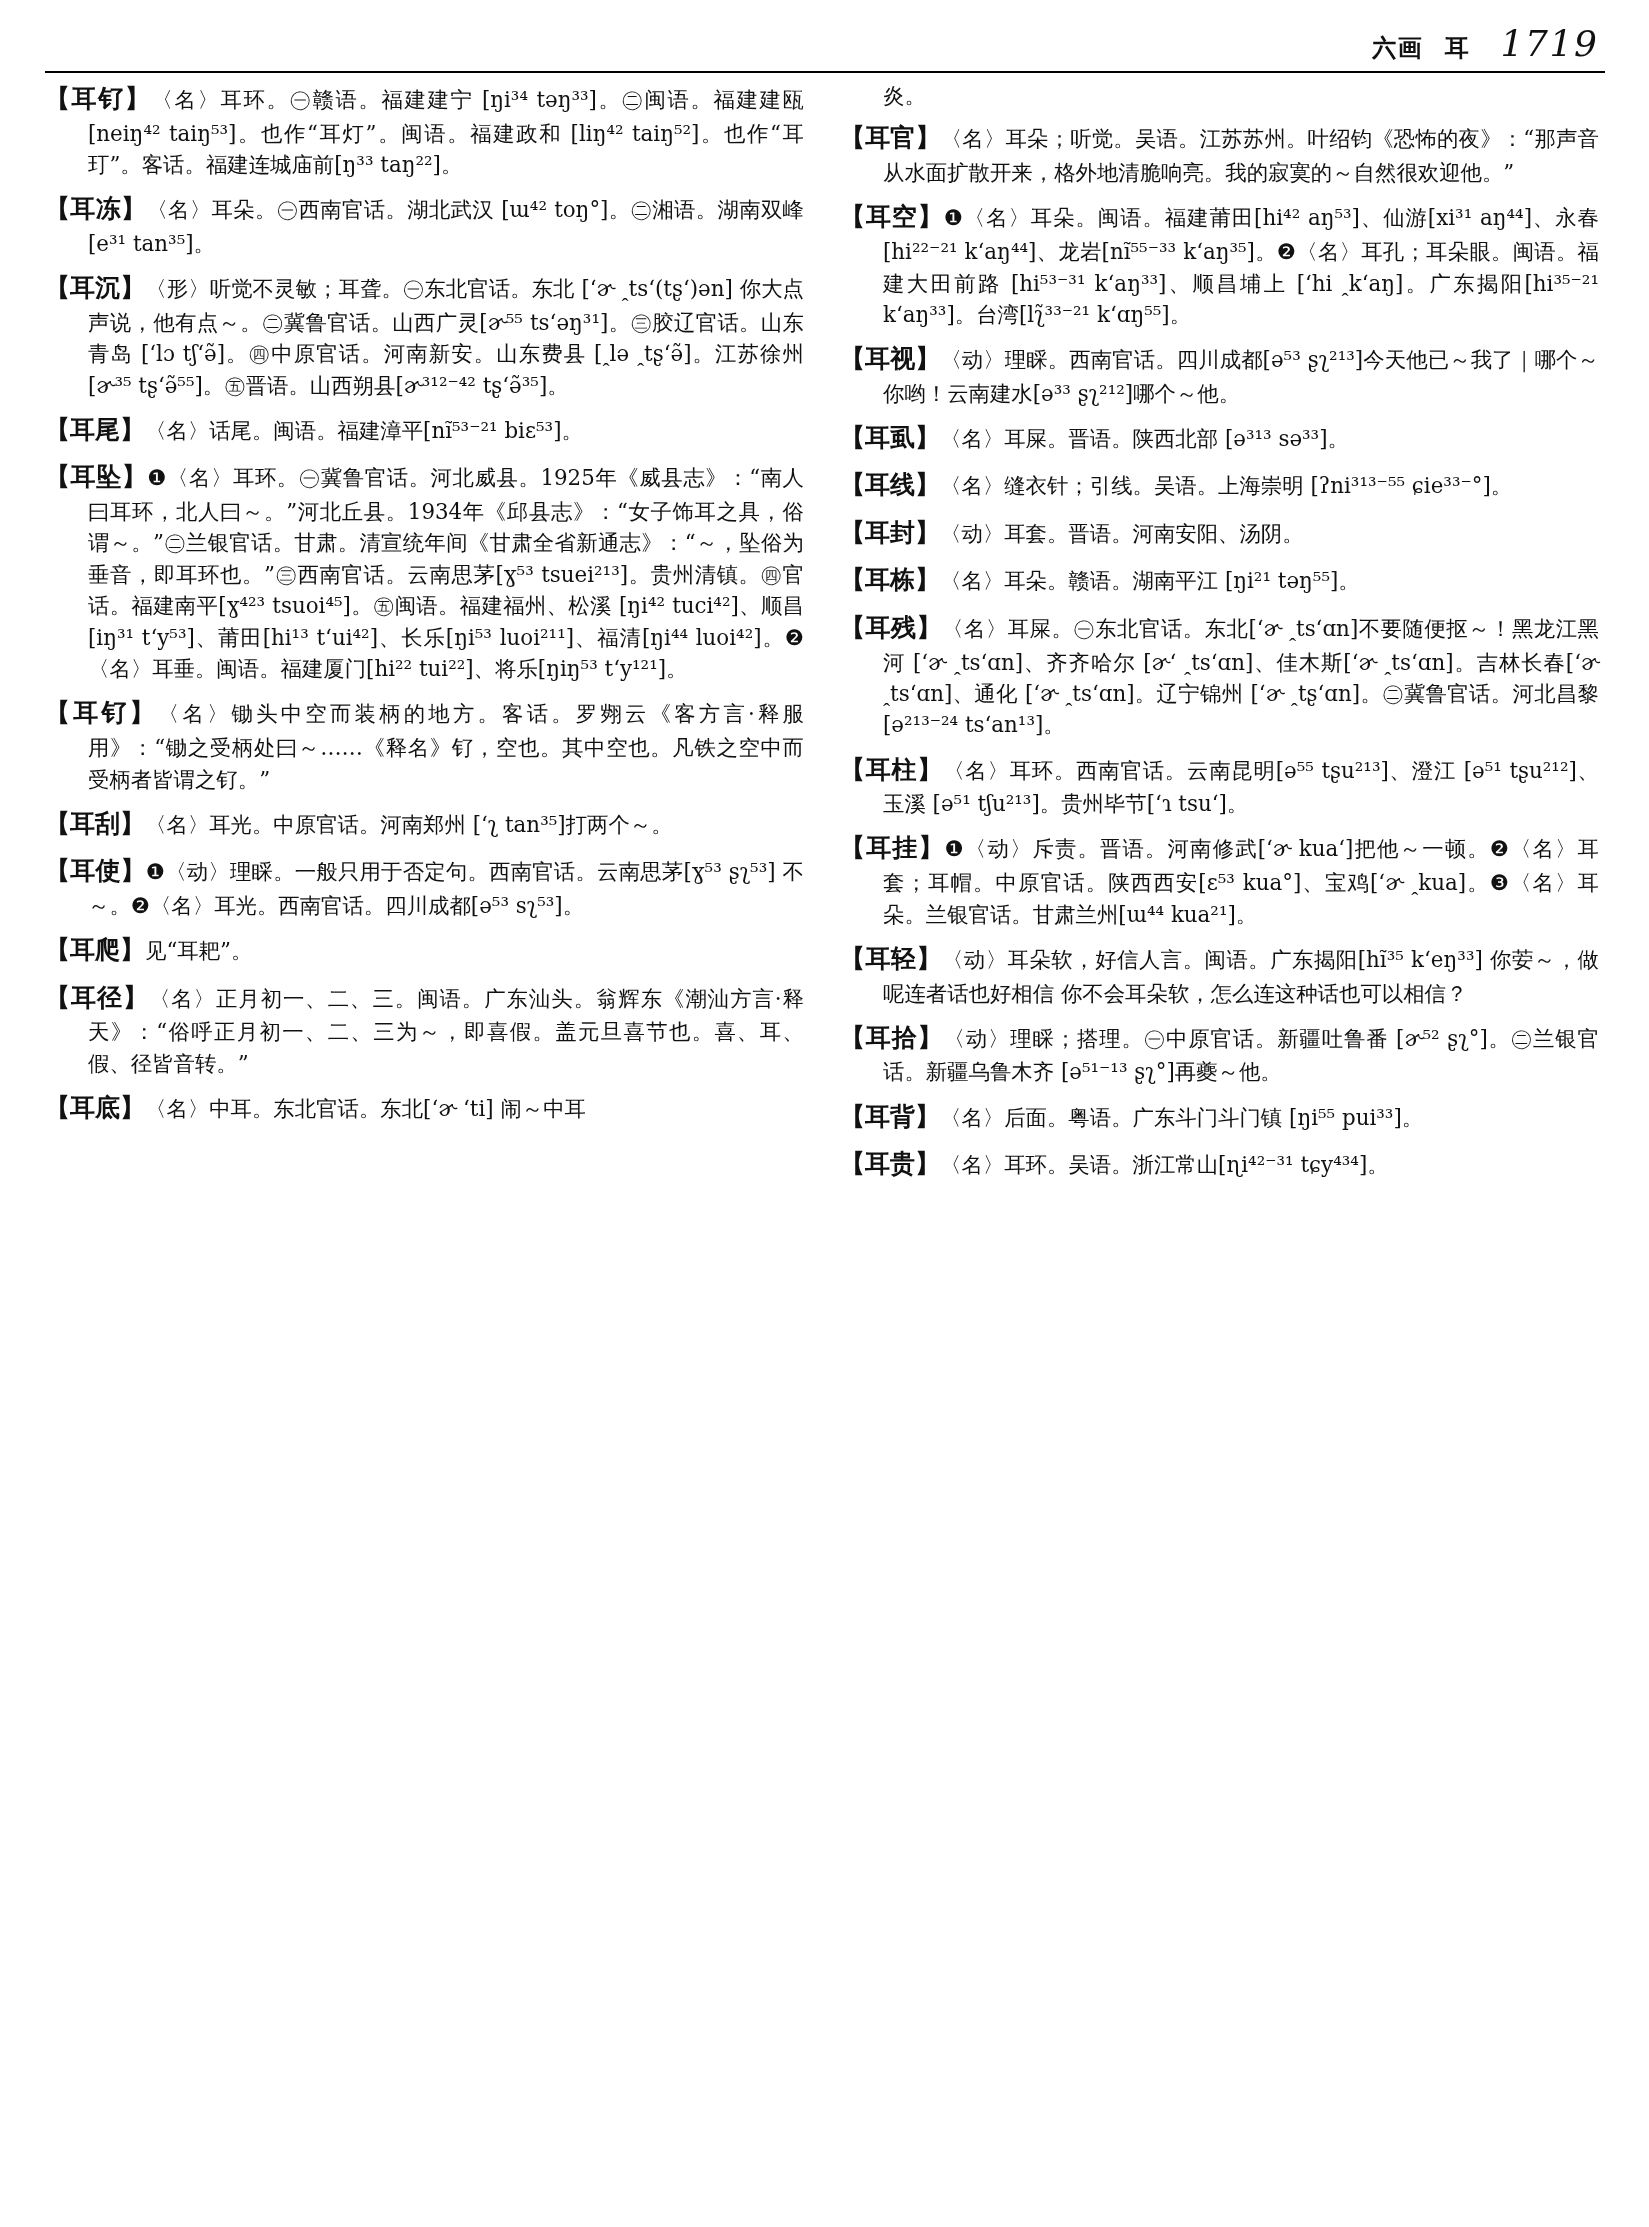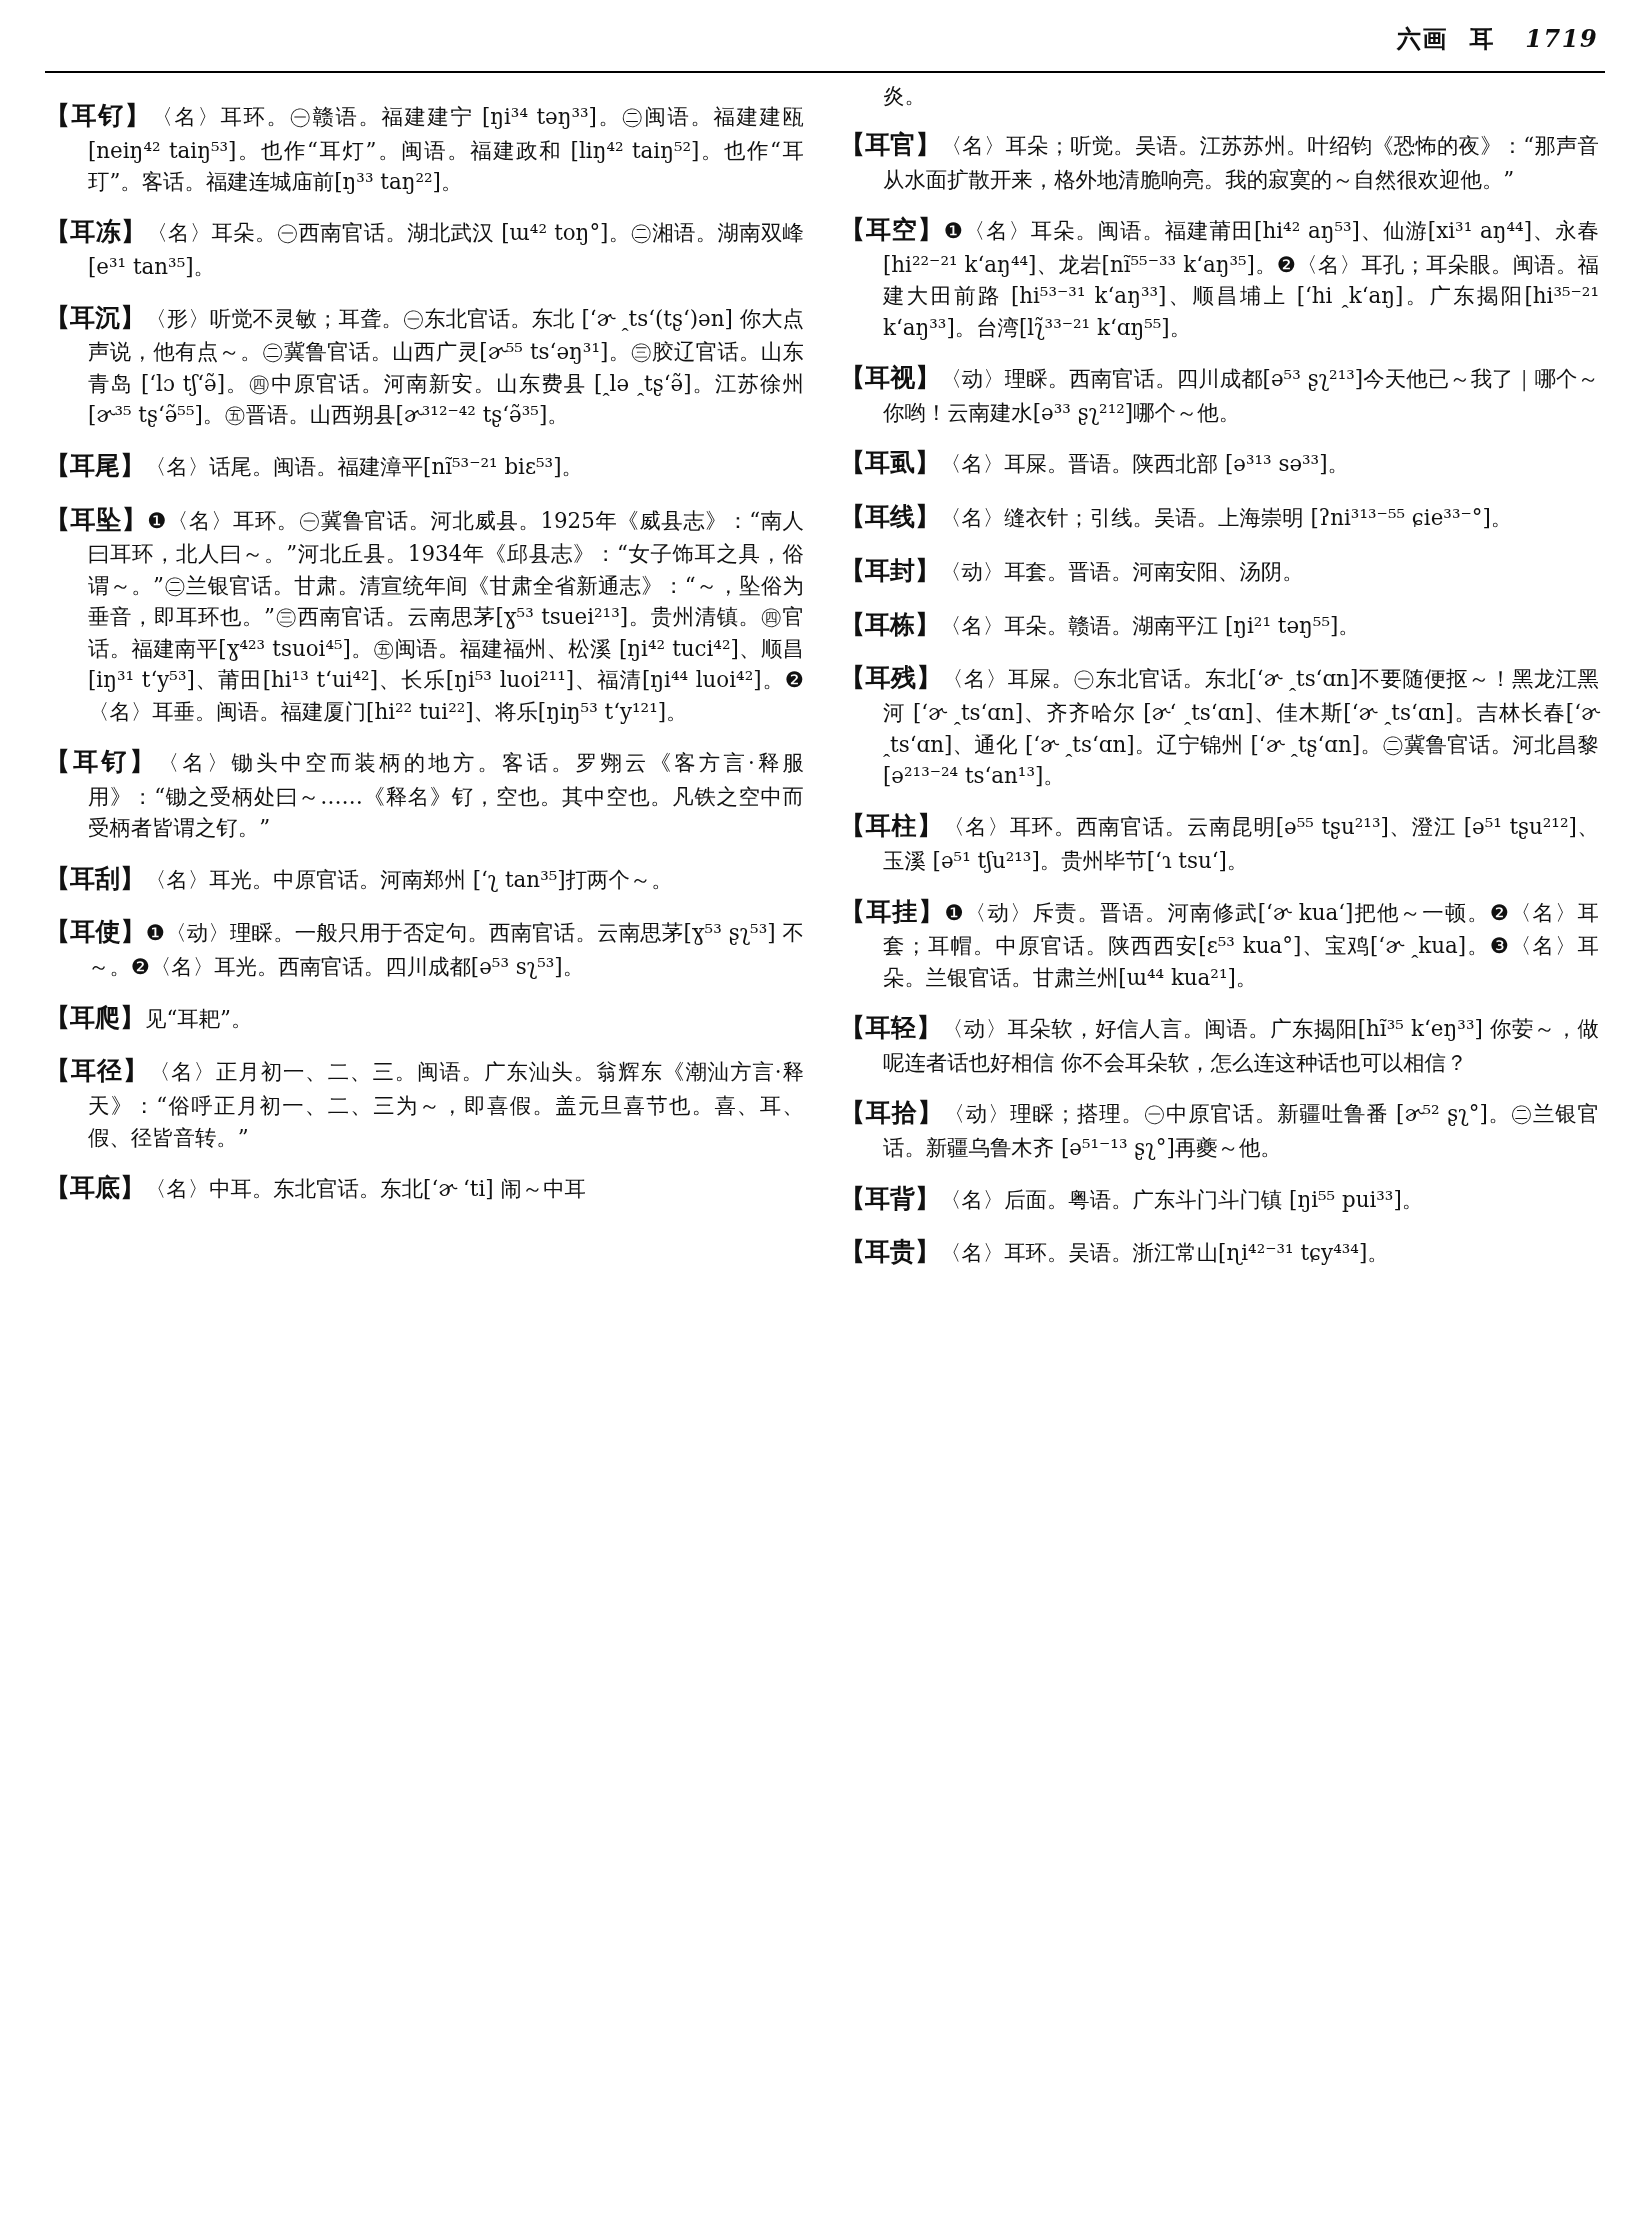"1719" .header .hdr-page { font-size: 24px -> 36px; font-weight: bold -> normal }
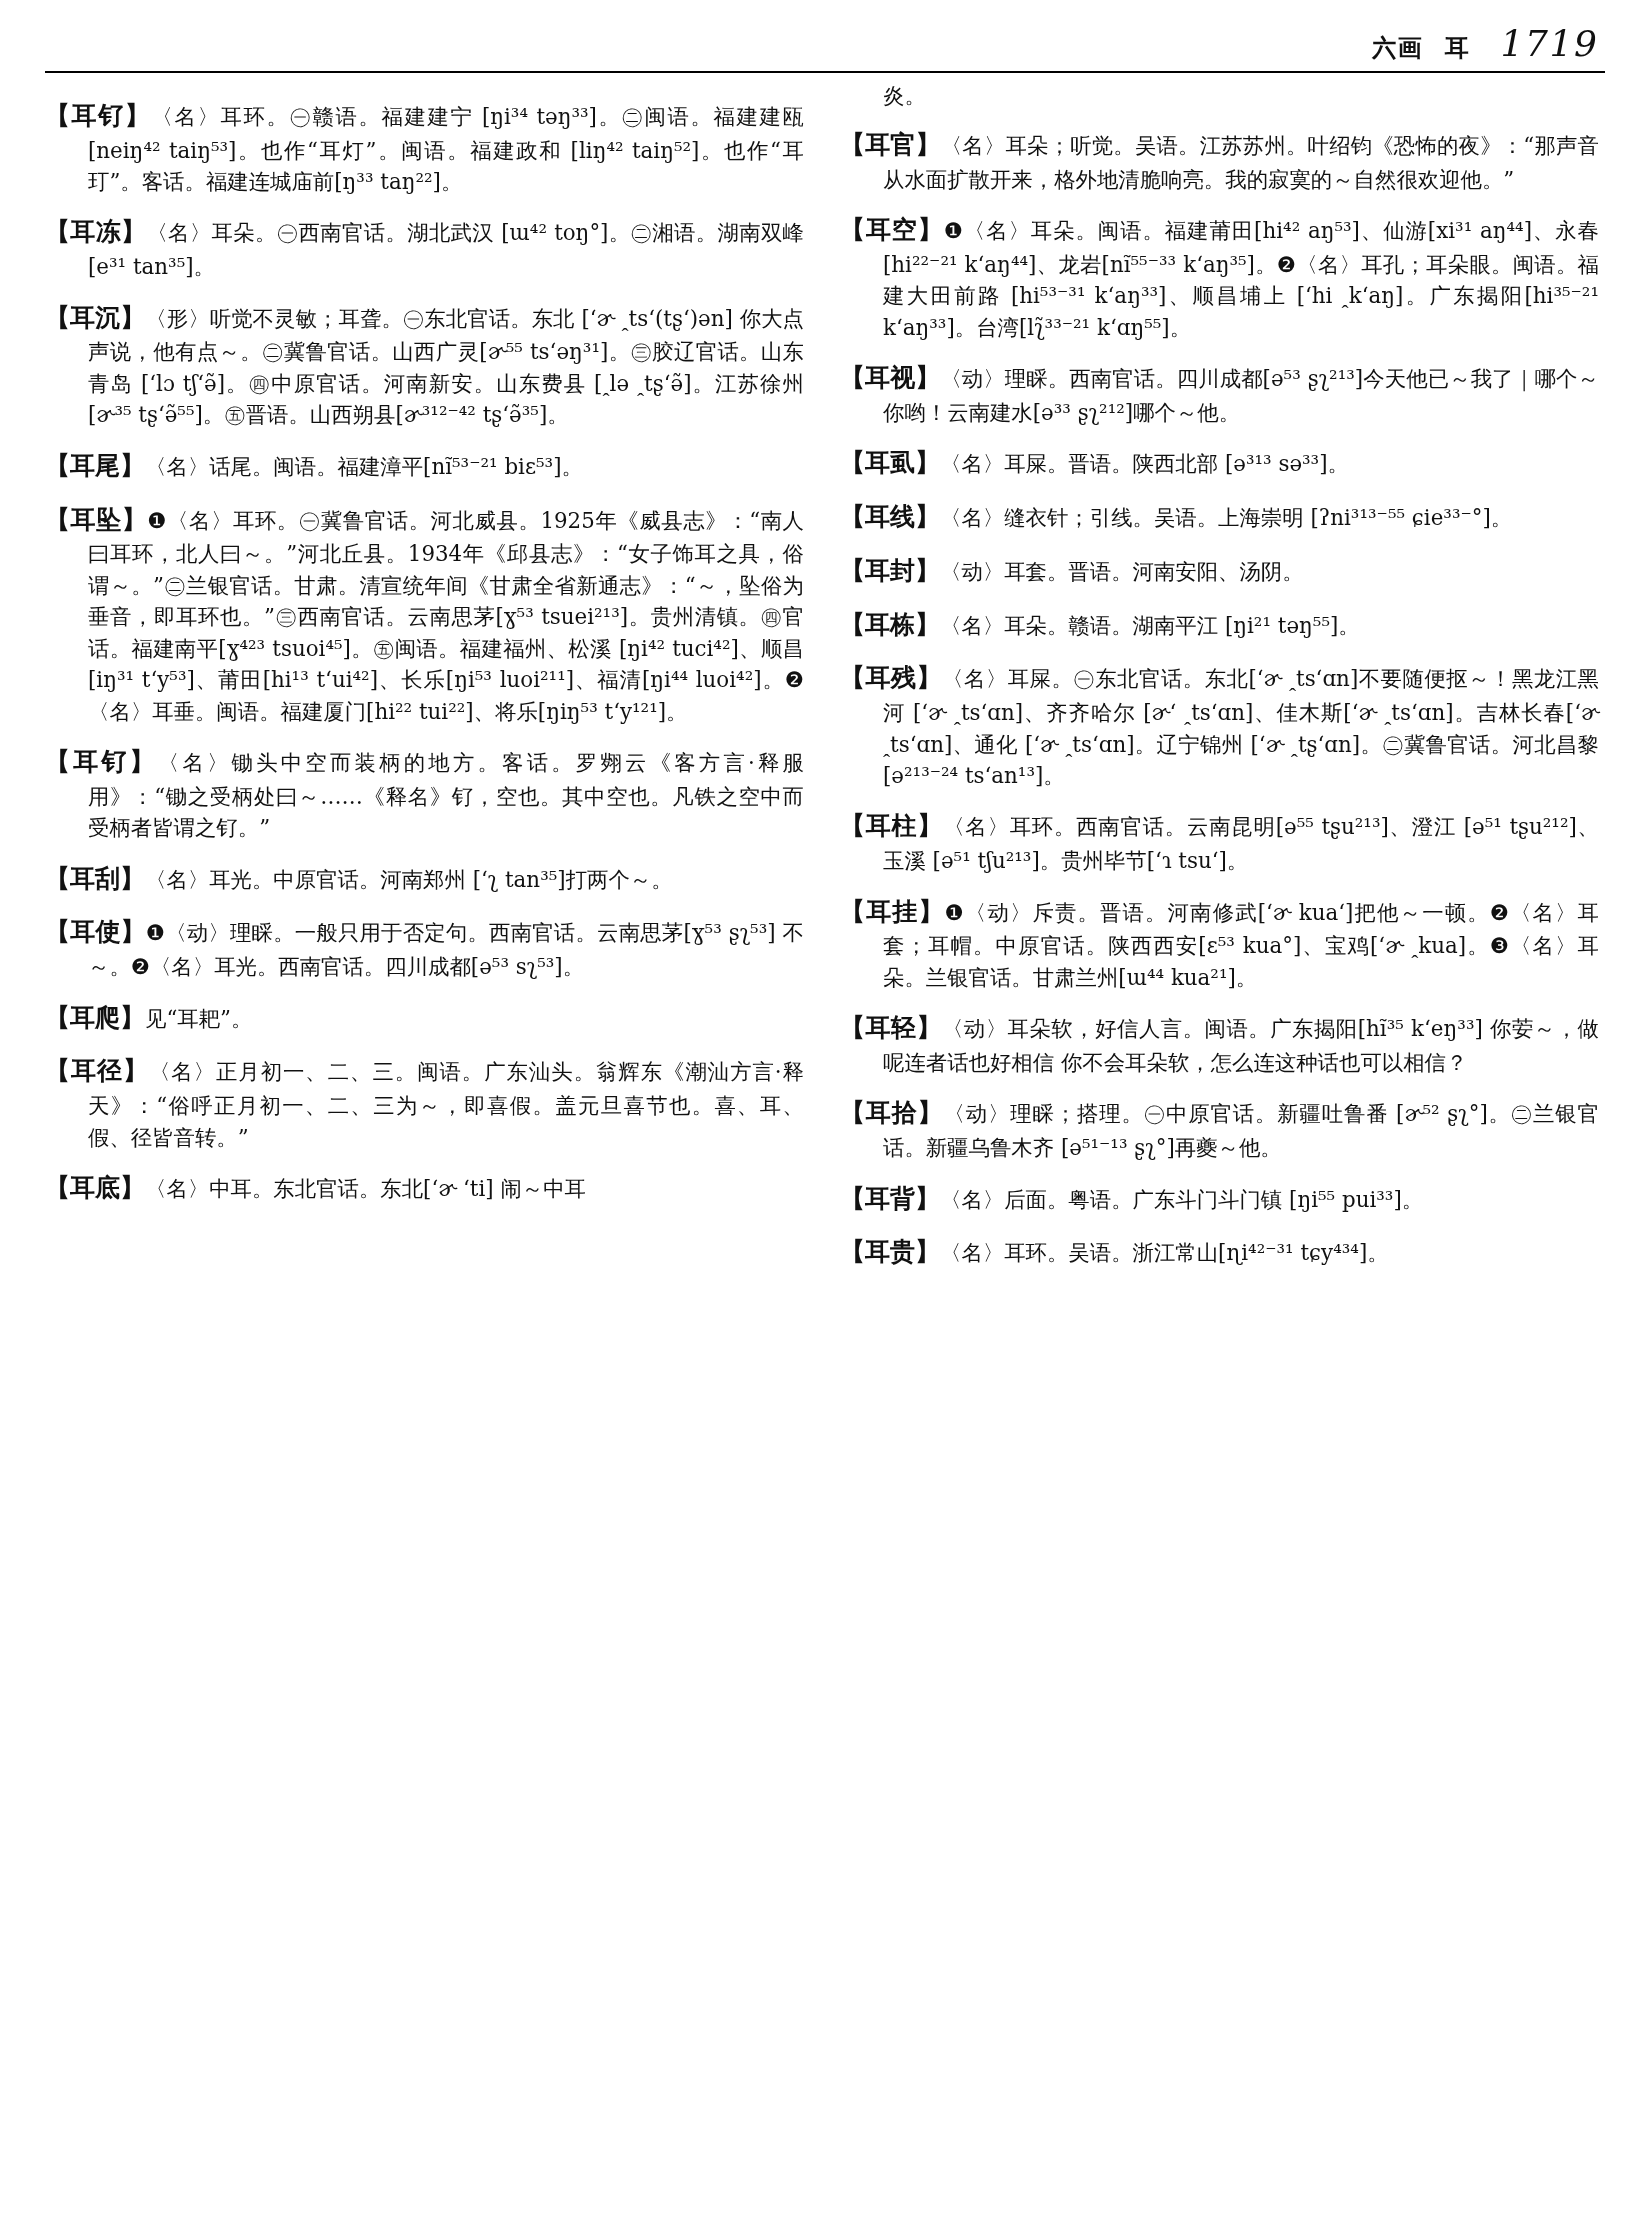"【耳钌】〈名〉耳环。㊀赣语。福建建宁 [ŋi³⁴" .entry { margin-top: 17px -> none }
